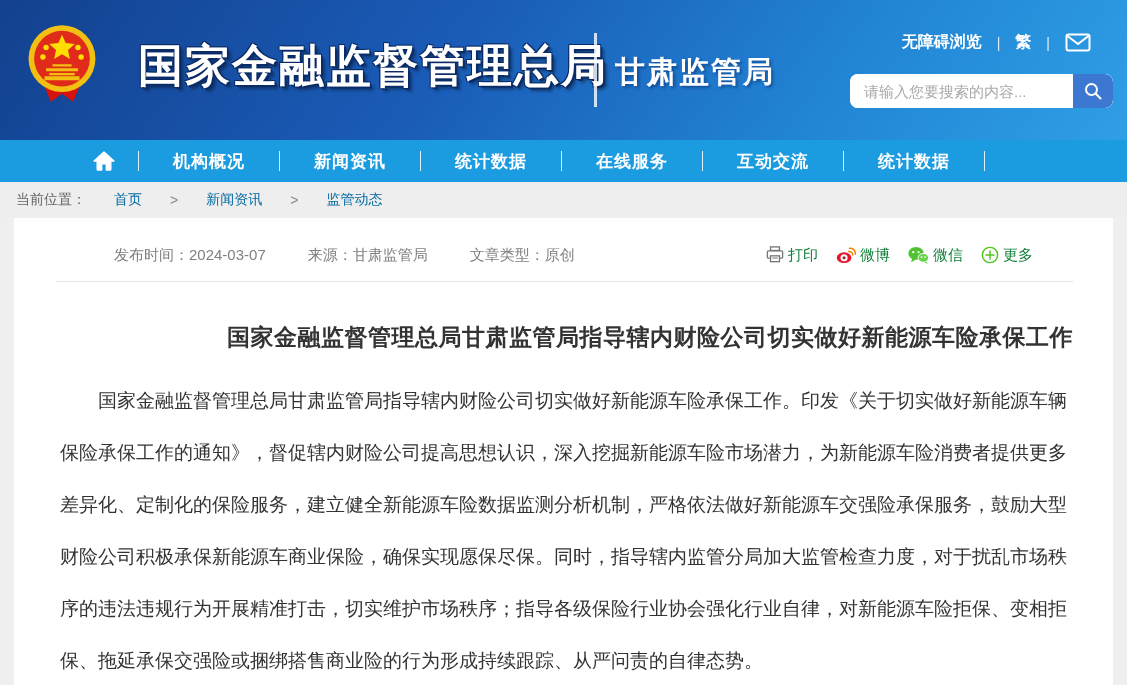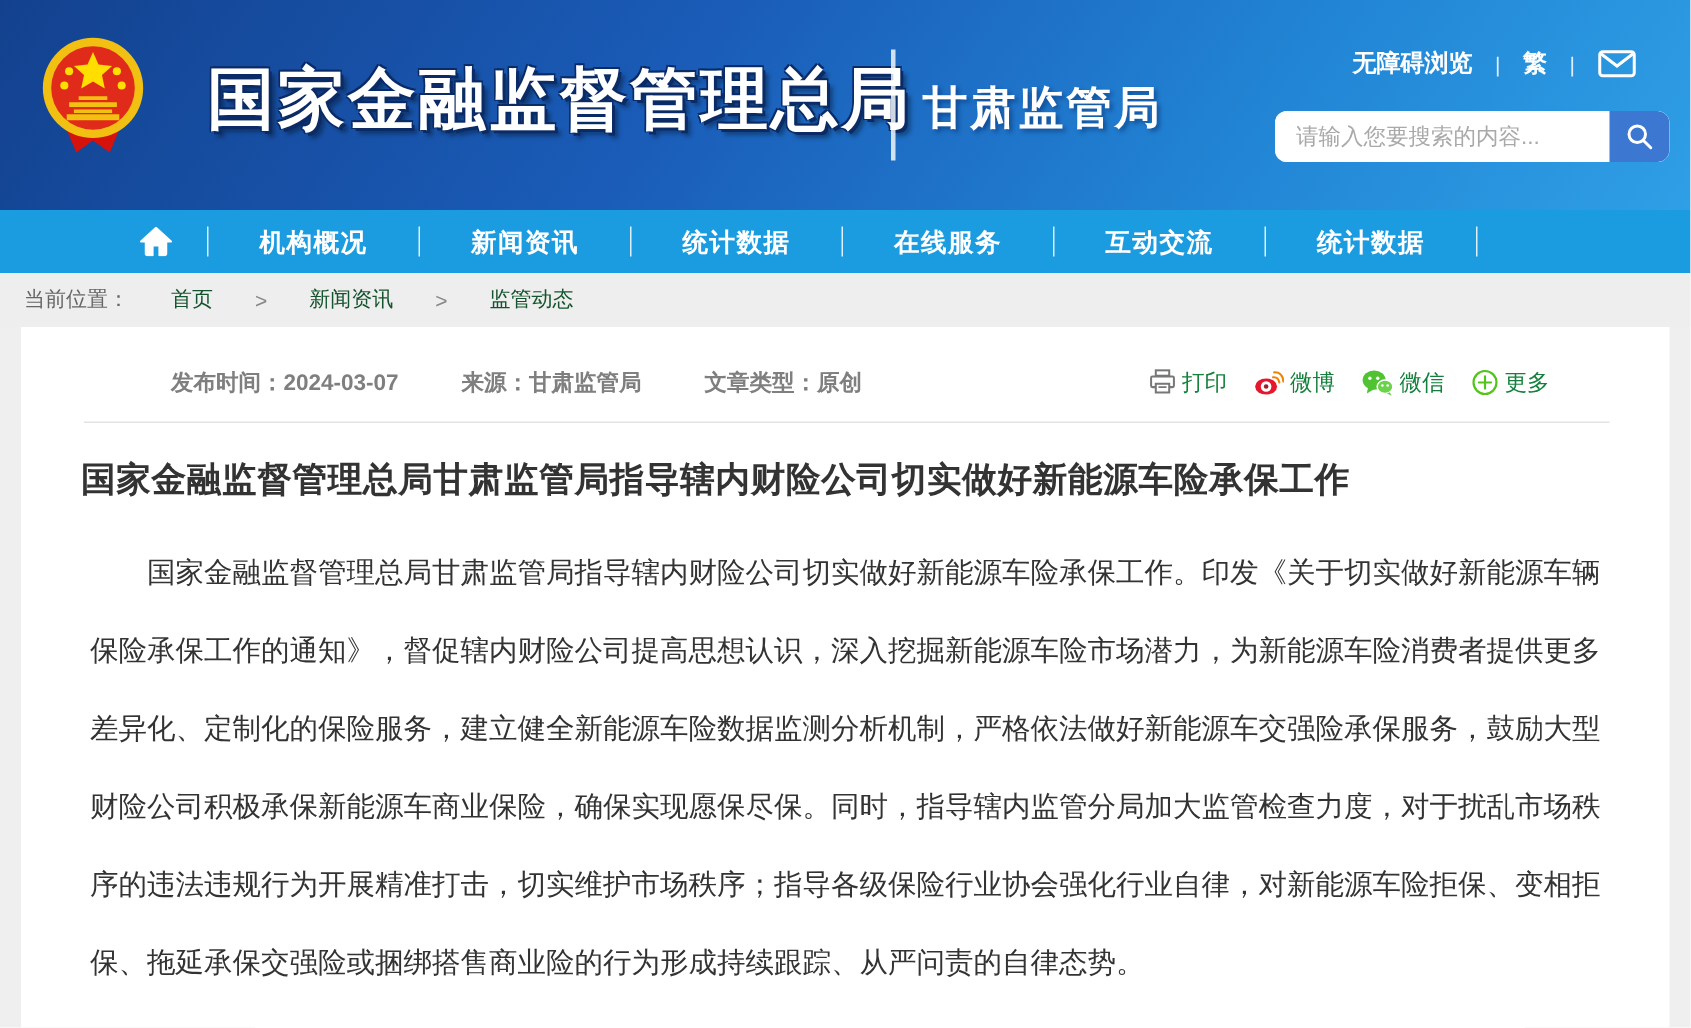"首页" .breadcrumb a { color: #14532d -> #0369a1 }
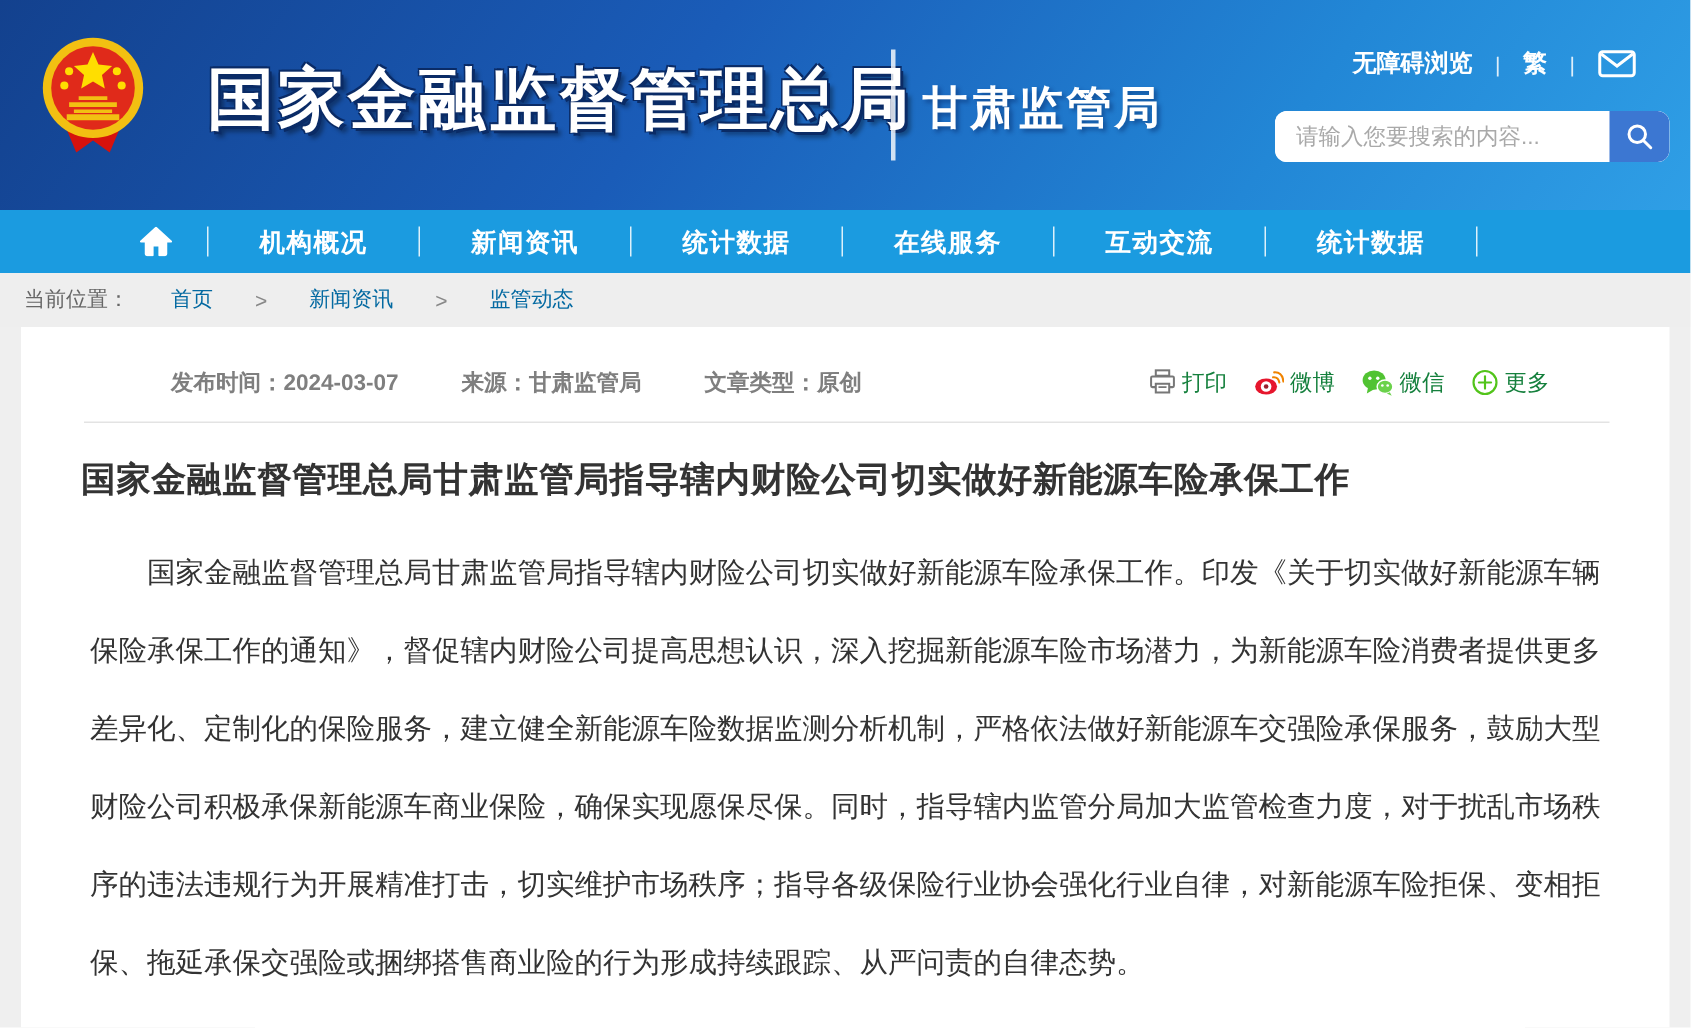"发布时间：2024-03-07" .meta-left { font-weight: bold -> none }
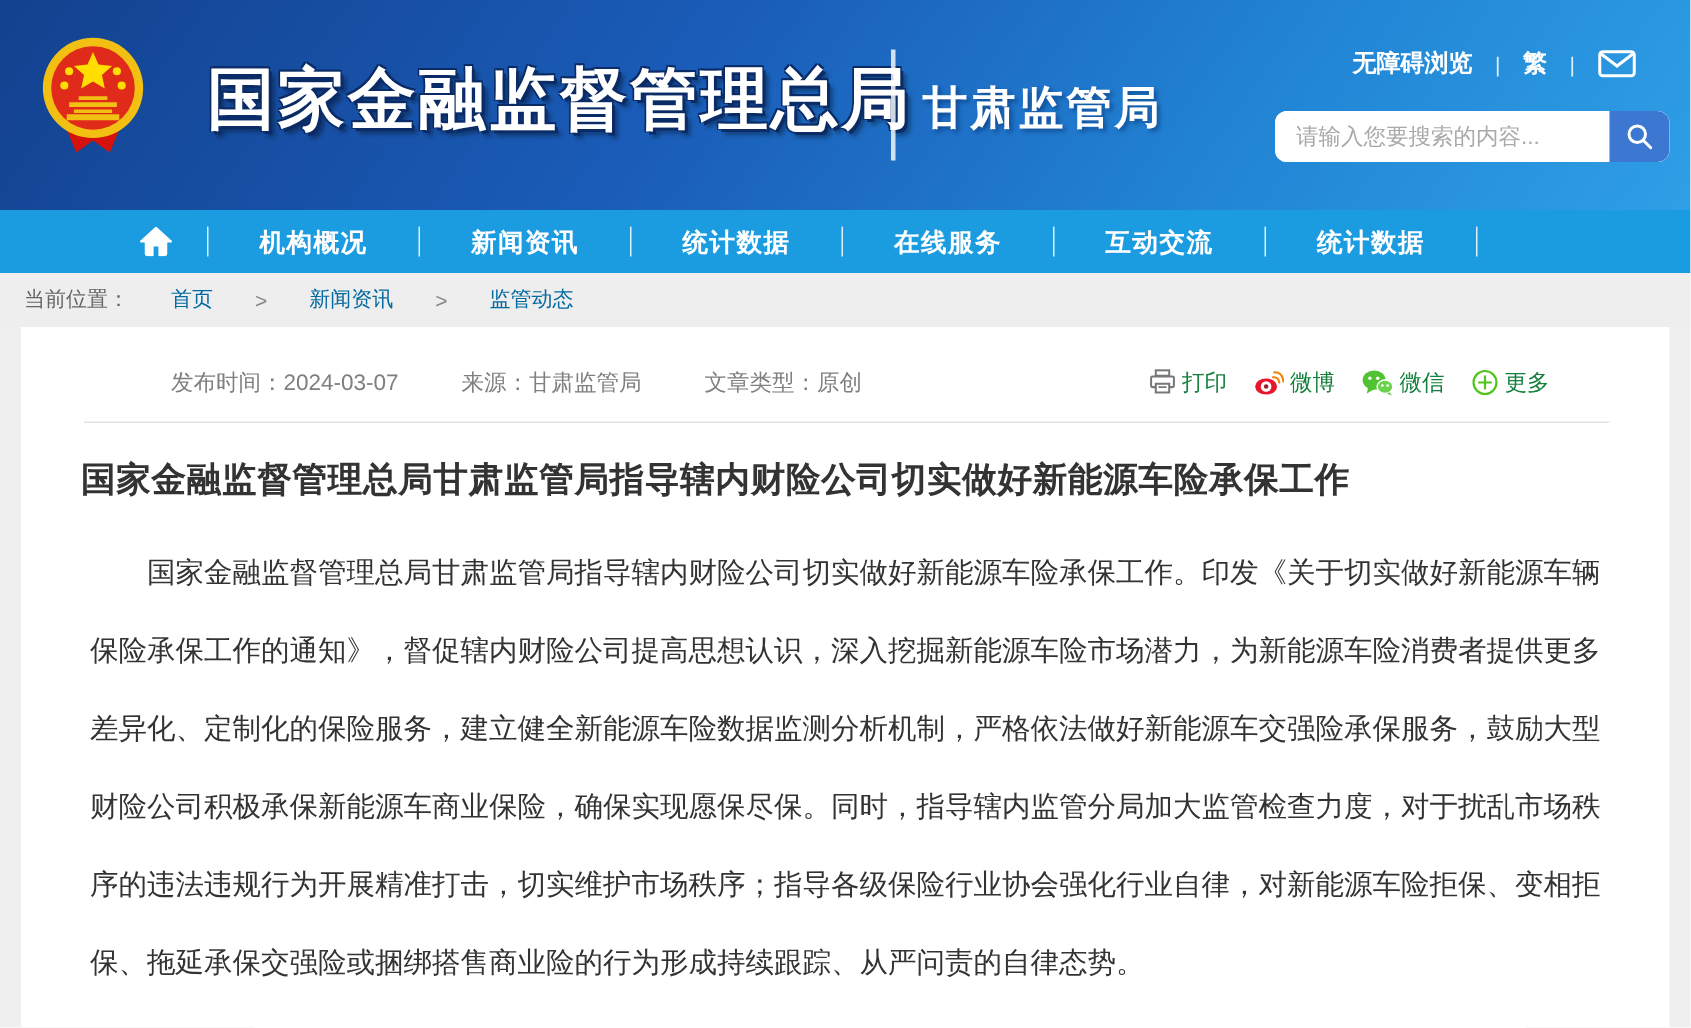"国家金融监督管理总局甘肃监管局指导辖内财险公司切实做好新能源车险承保工作" .article-title { margin: 22px 40px 0 40px -> 40px 40px 0 40px; text-align: left -> right }
